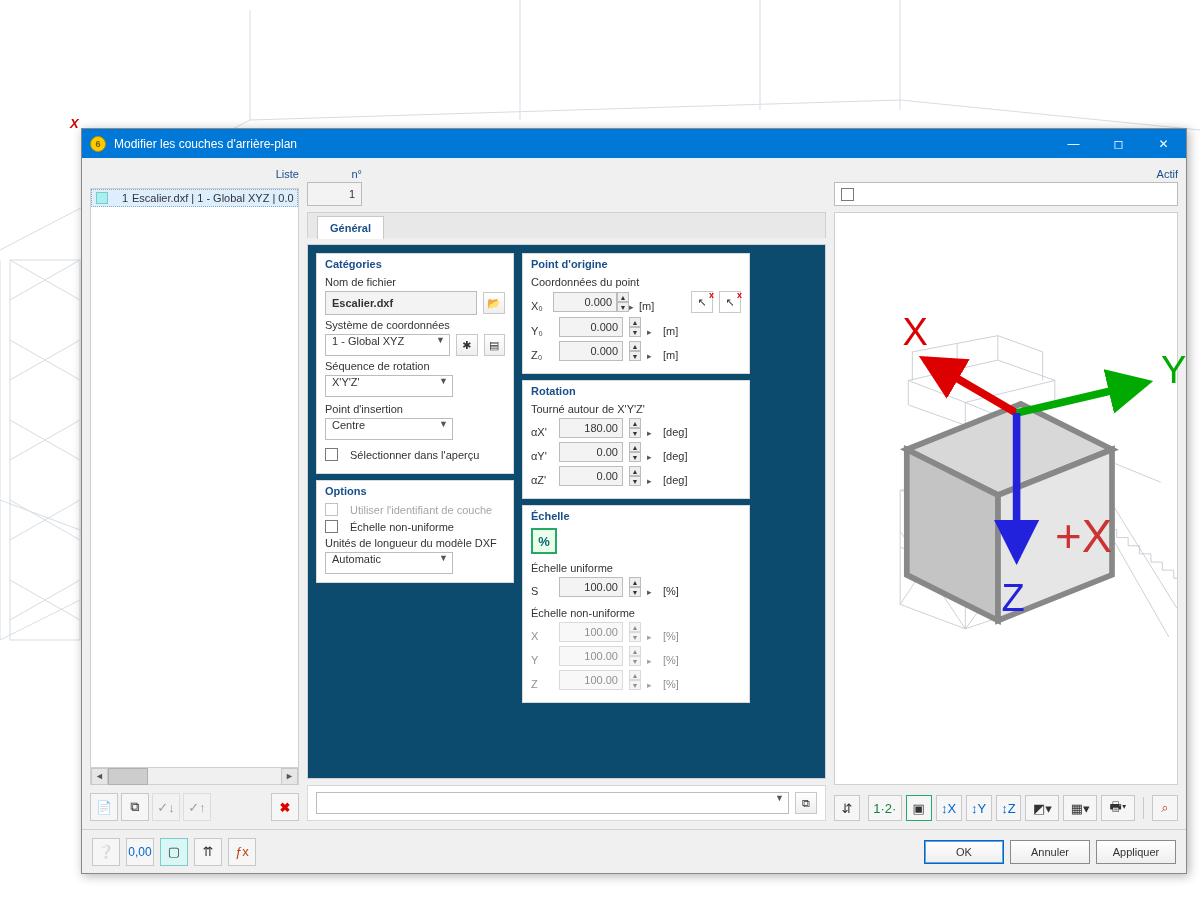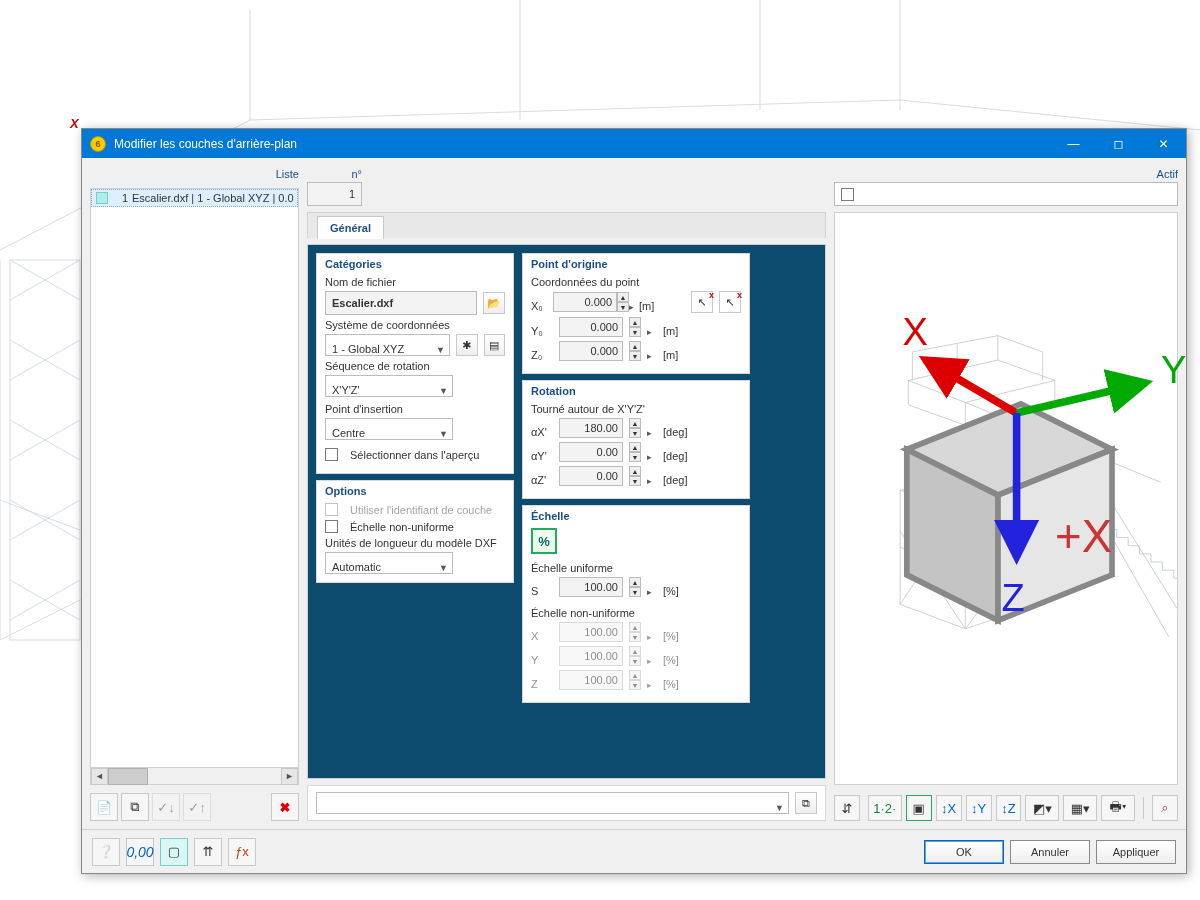"1 - Global XYZ" .combo { align-items: flex-end -> flex-start }
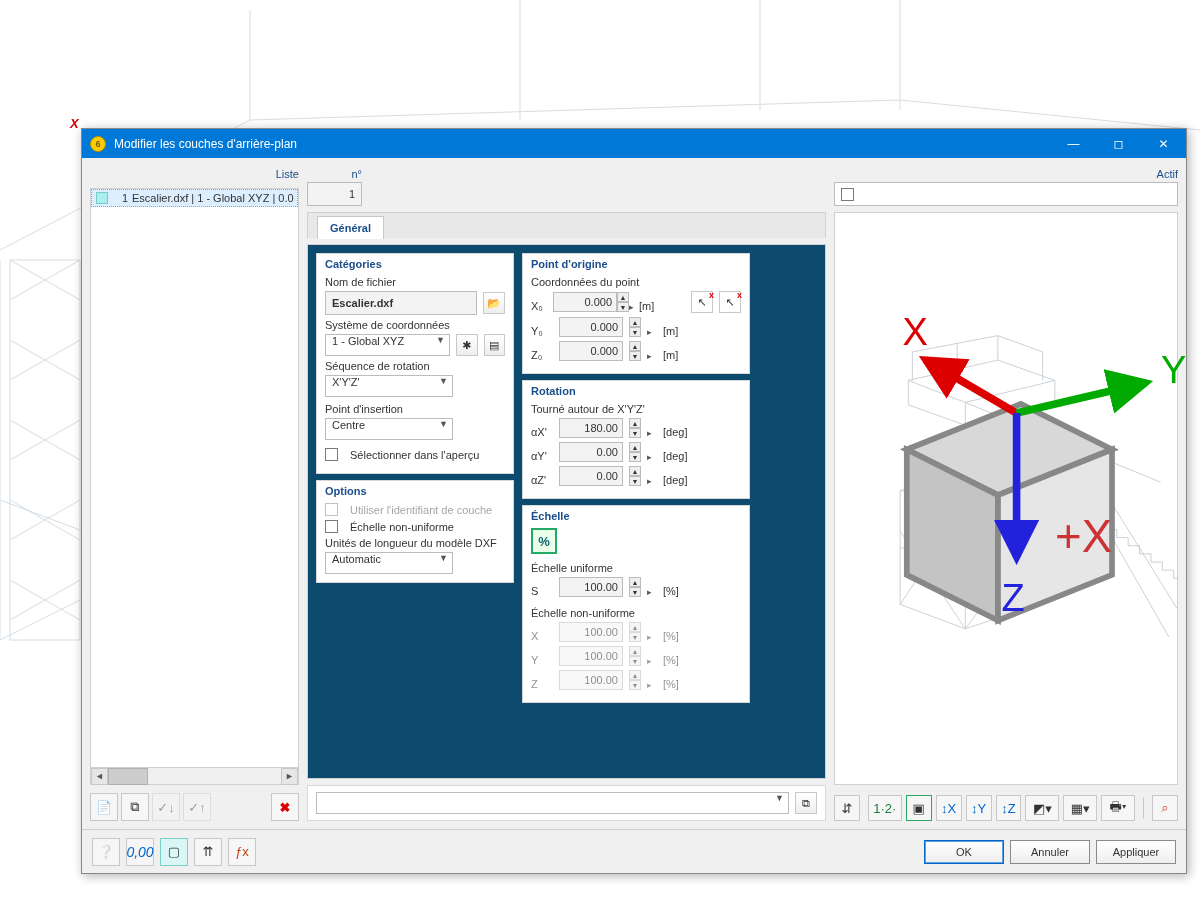"0,00" span { font-size: 14px -> 12px; font-style: italic -> none }
